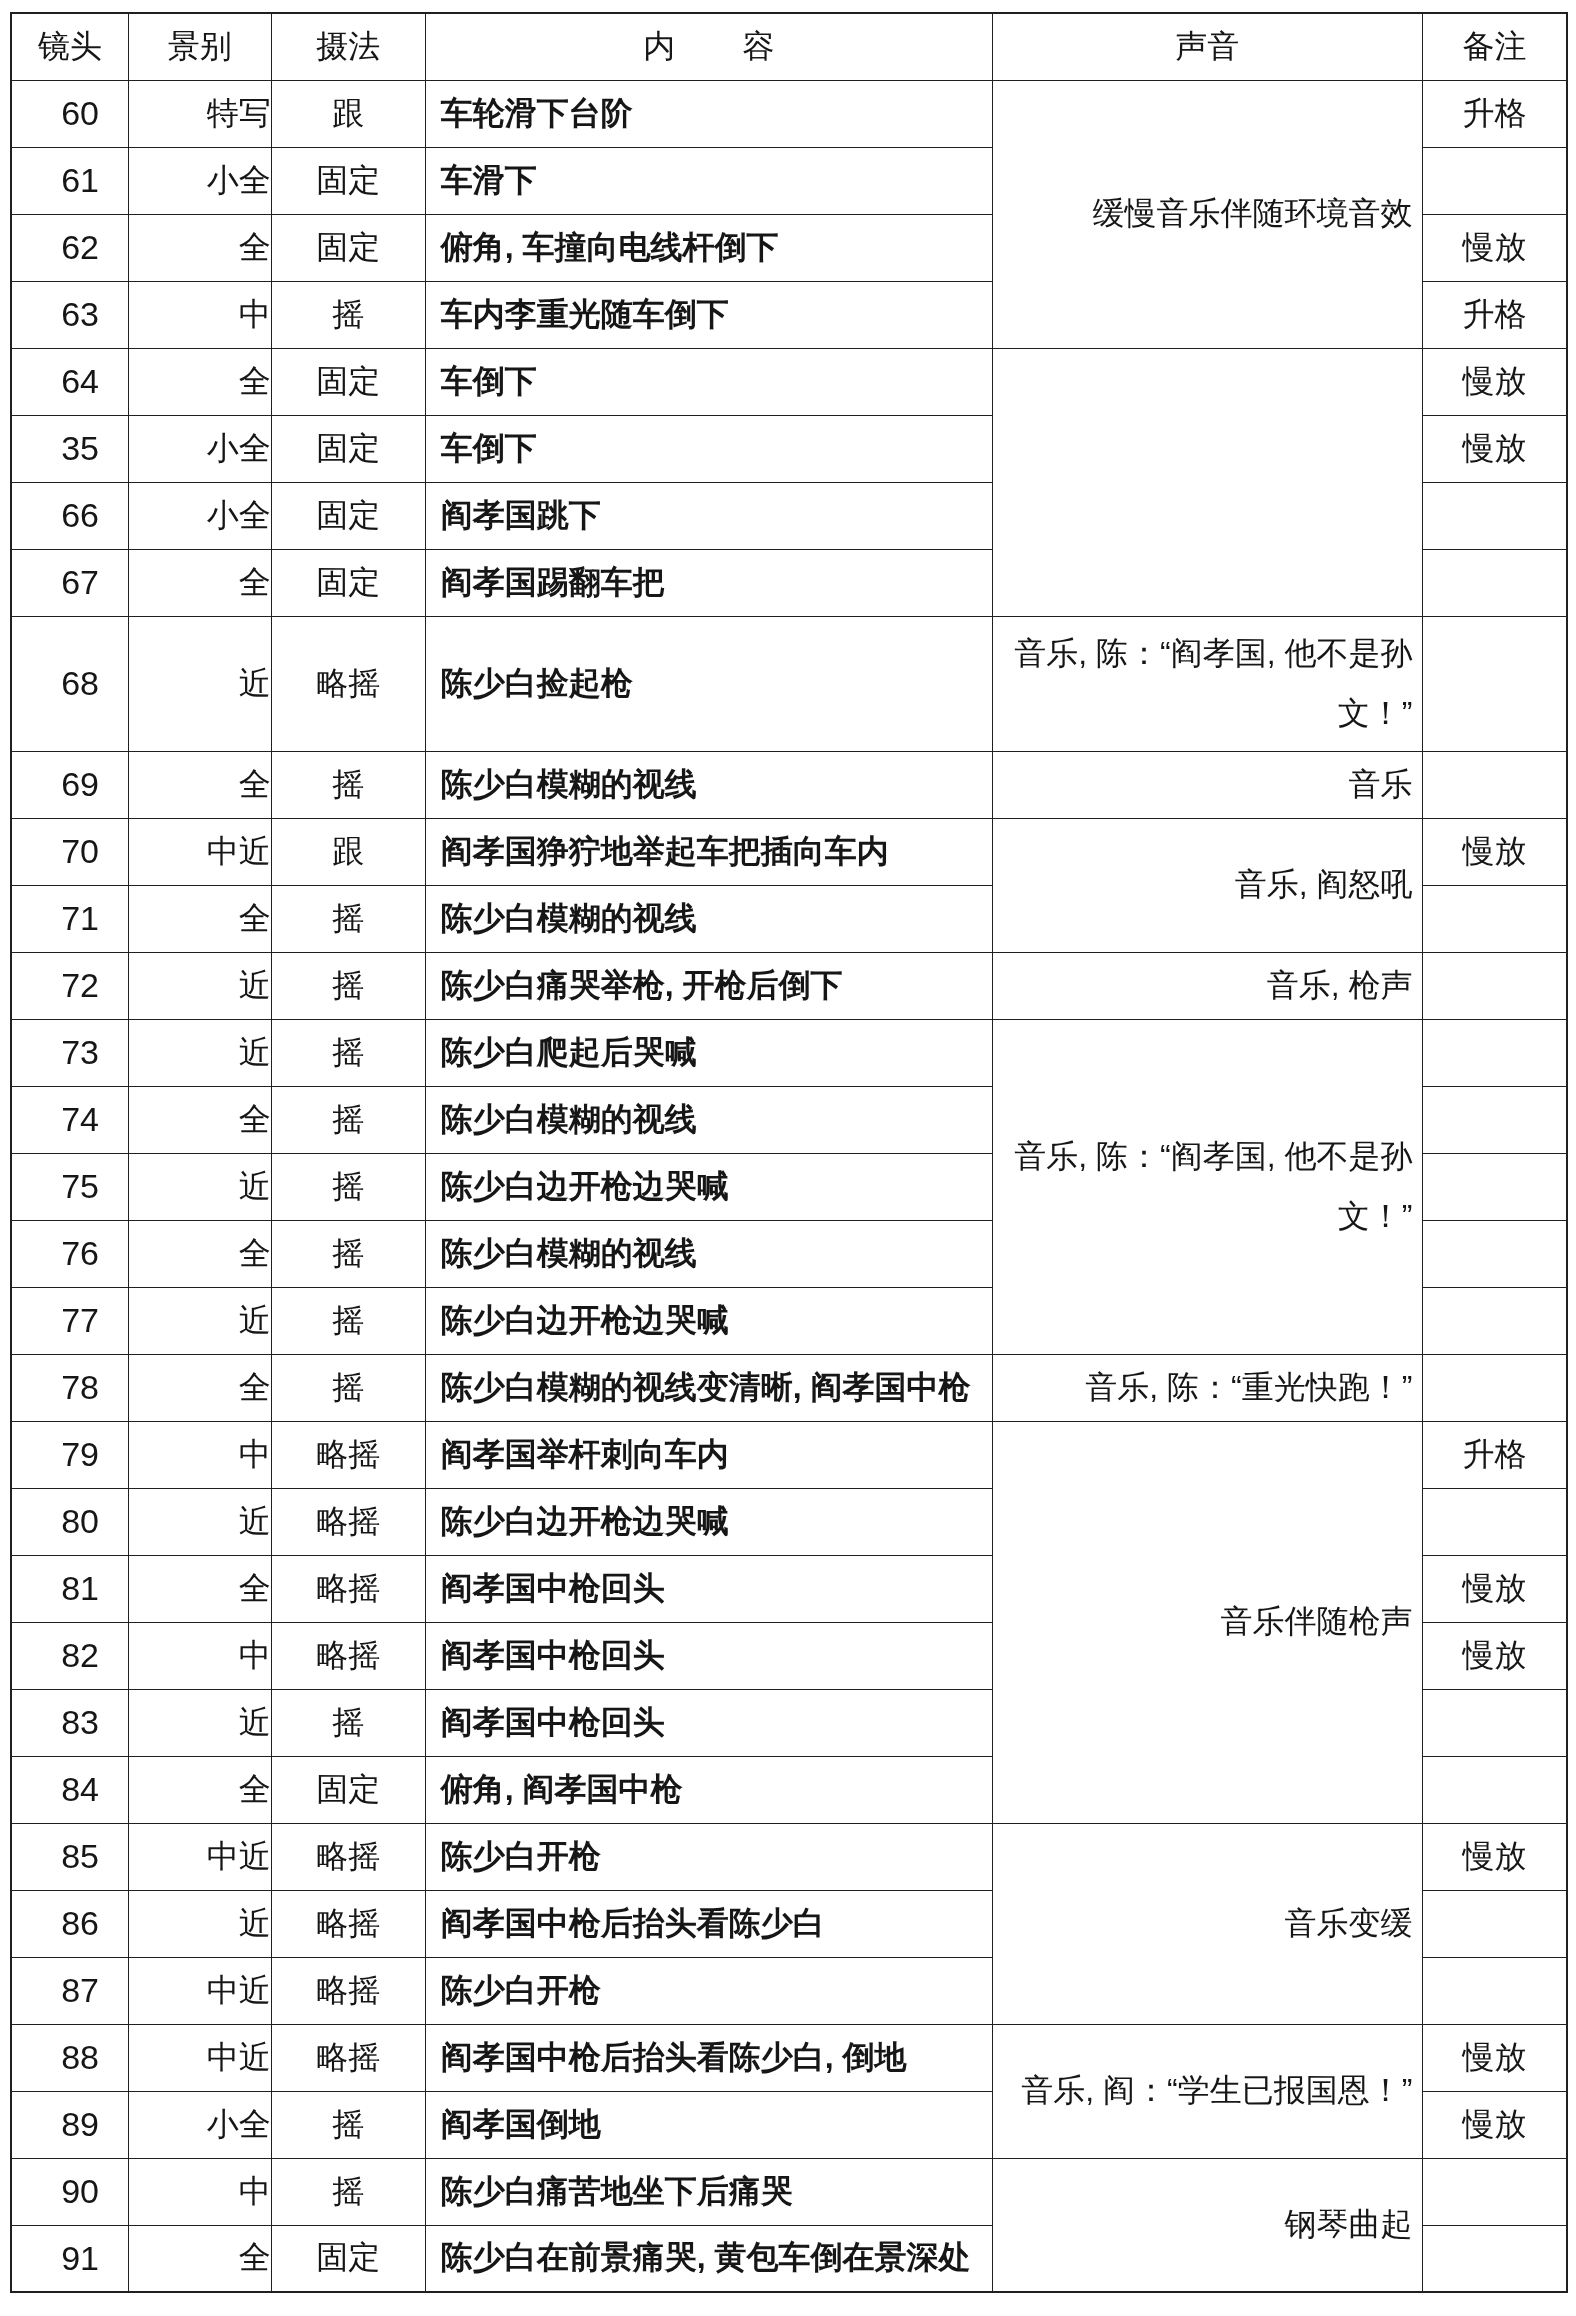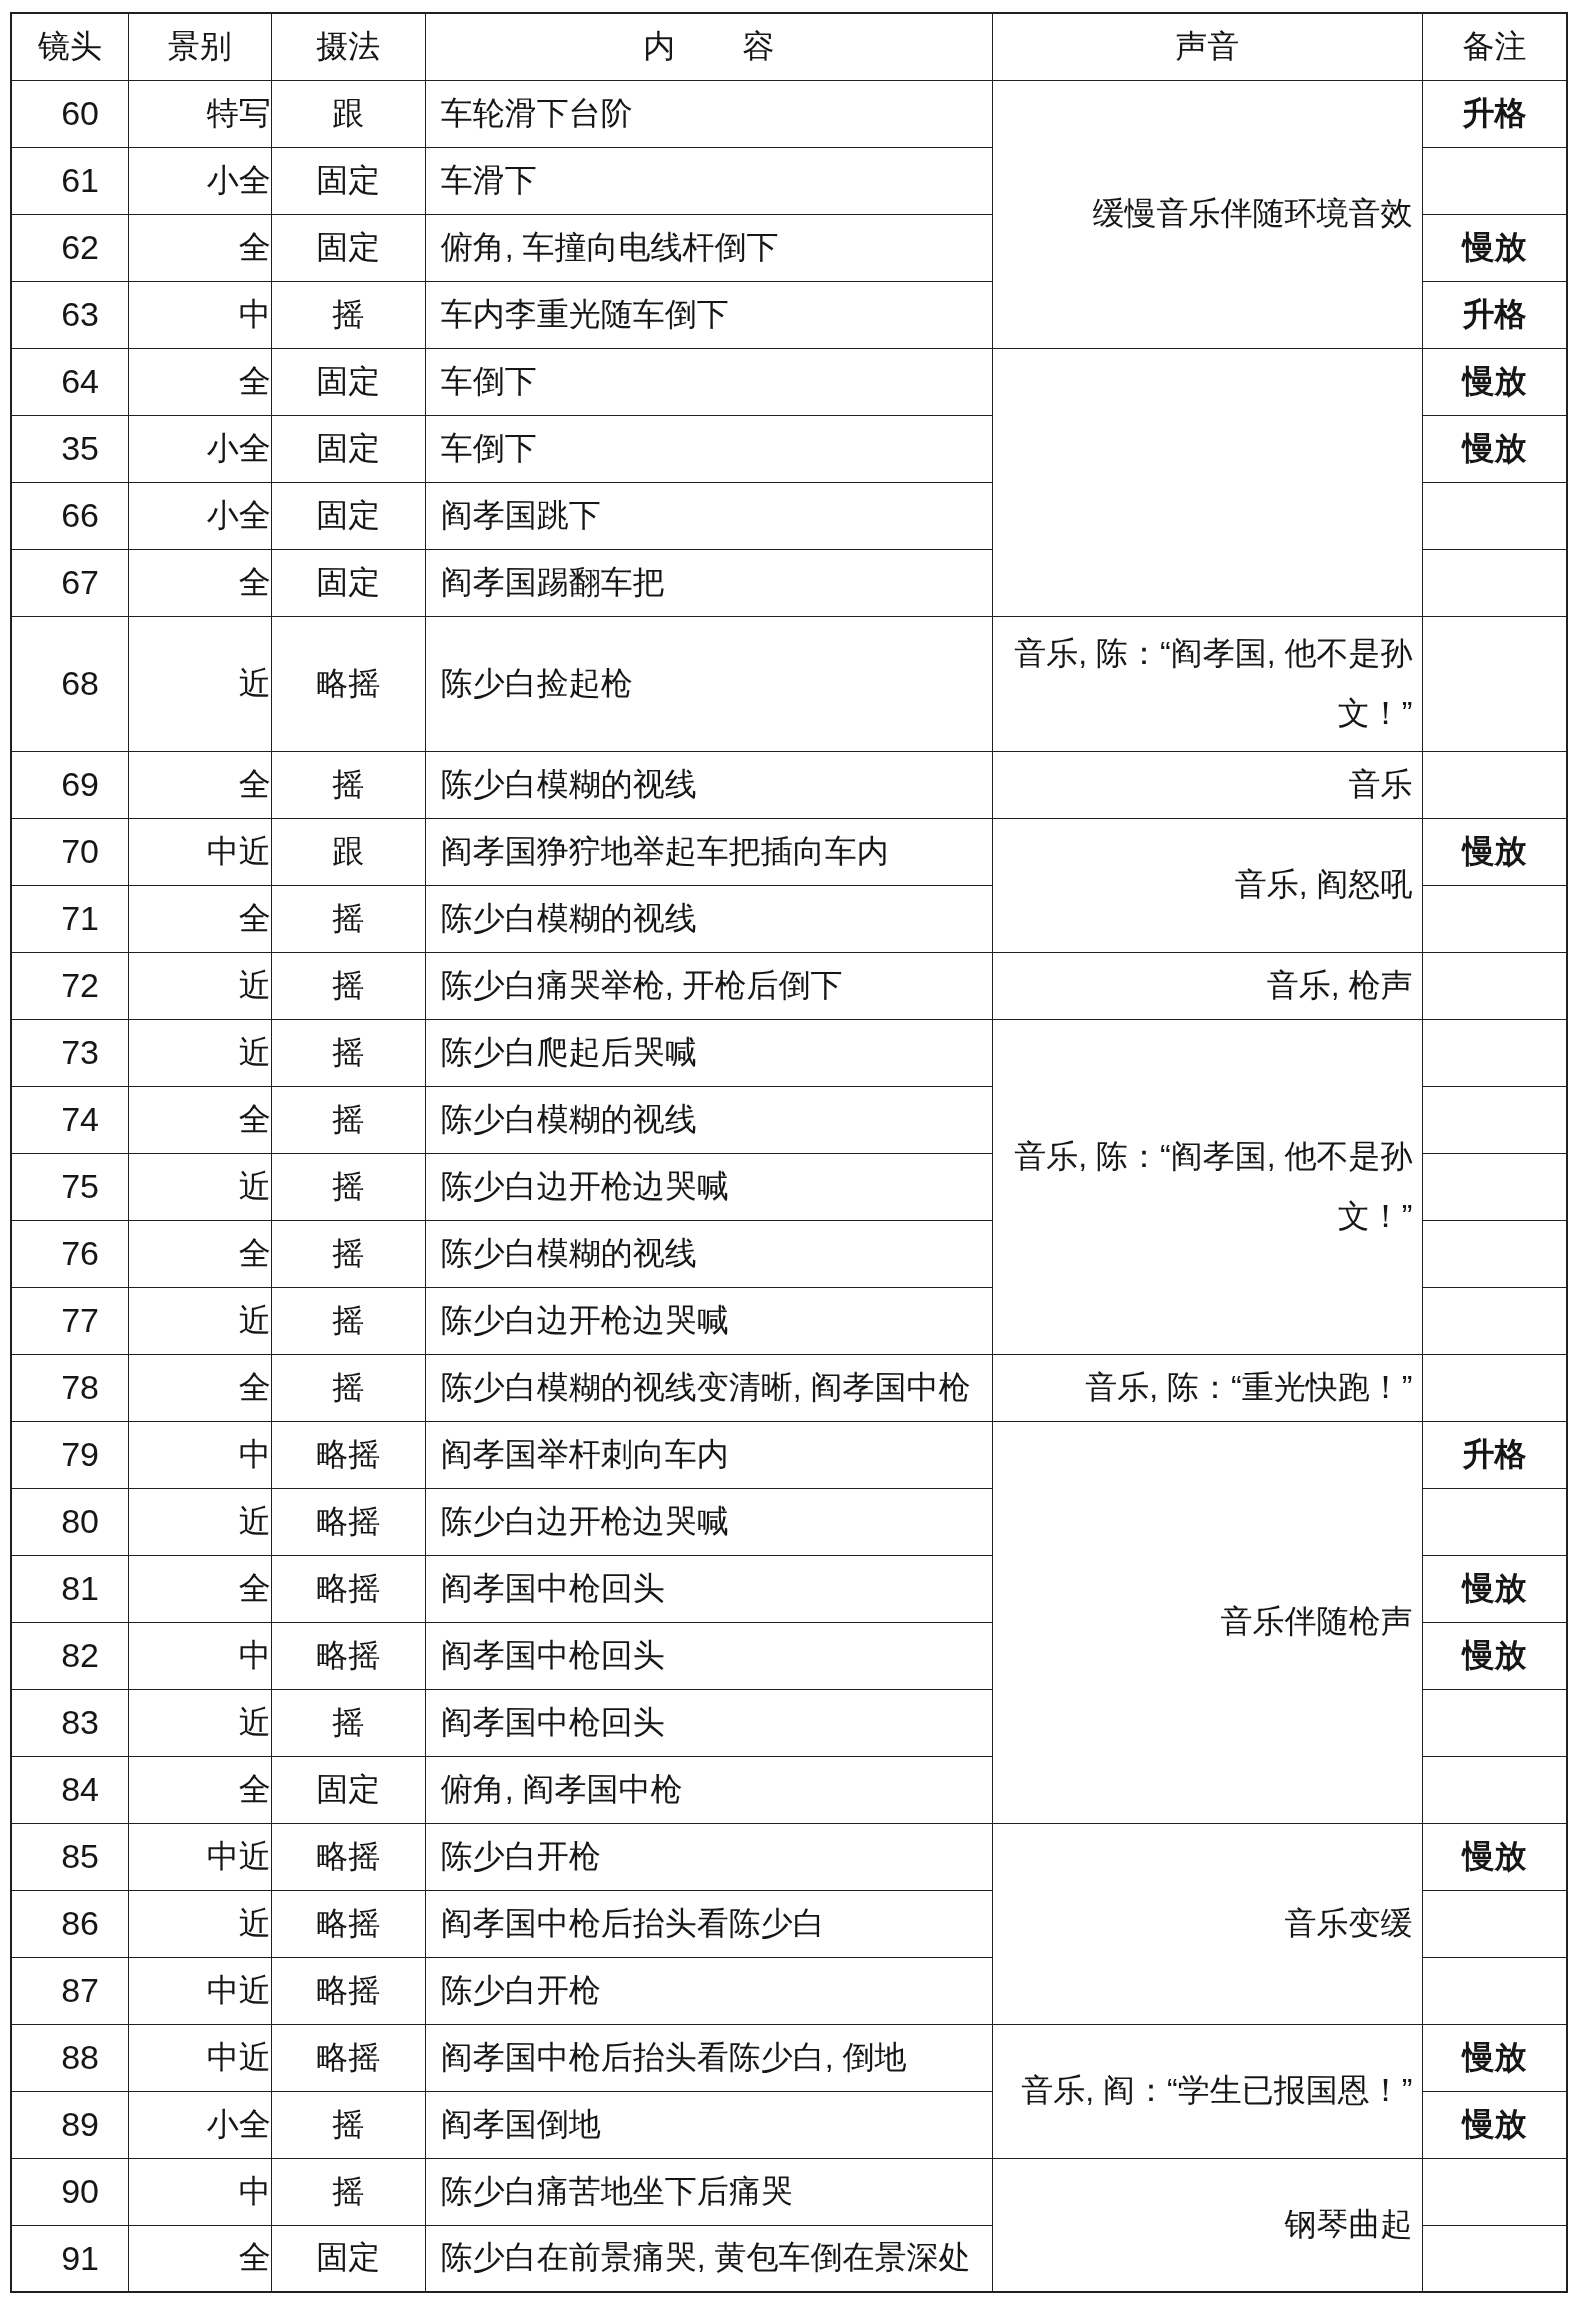"车轮滑下台阶" .c-content { font-weight: none -> bold }
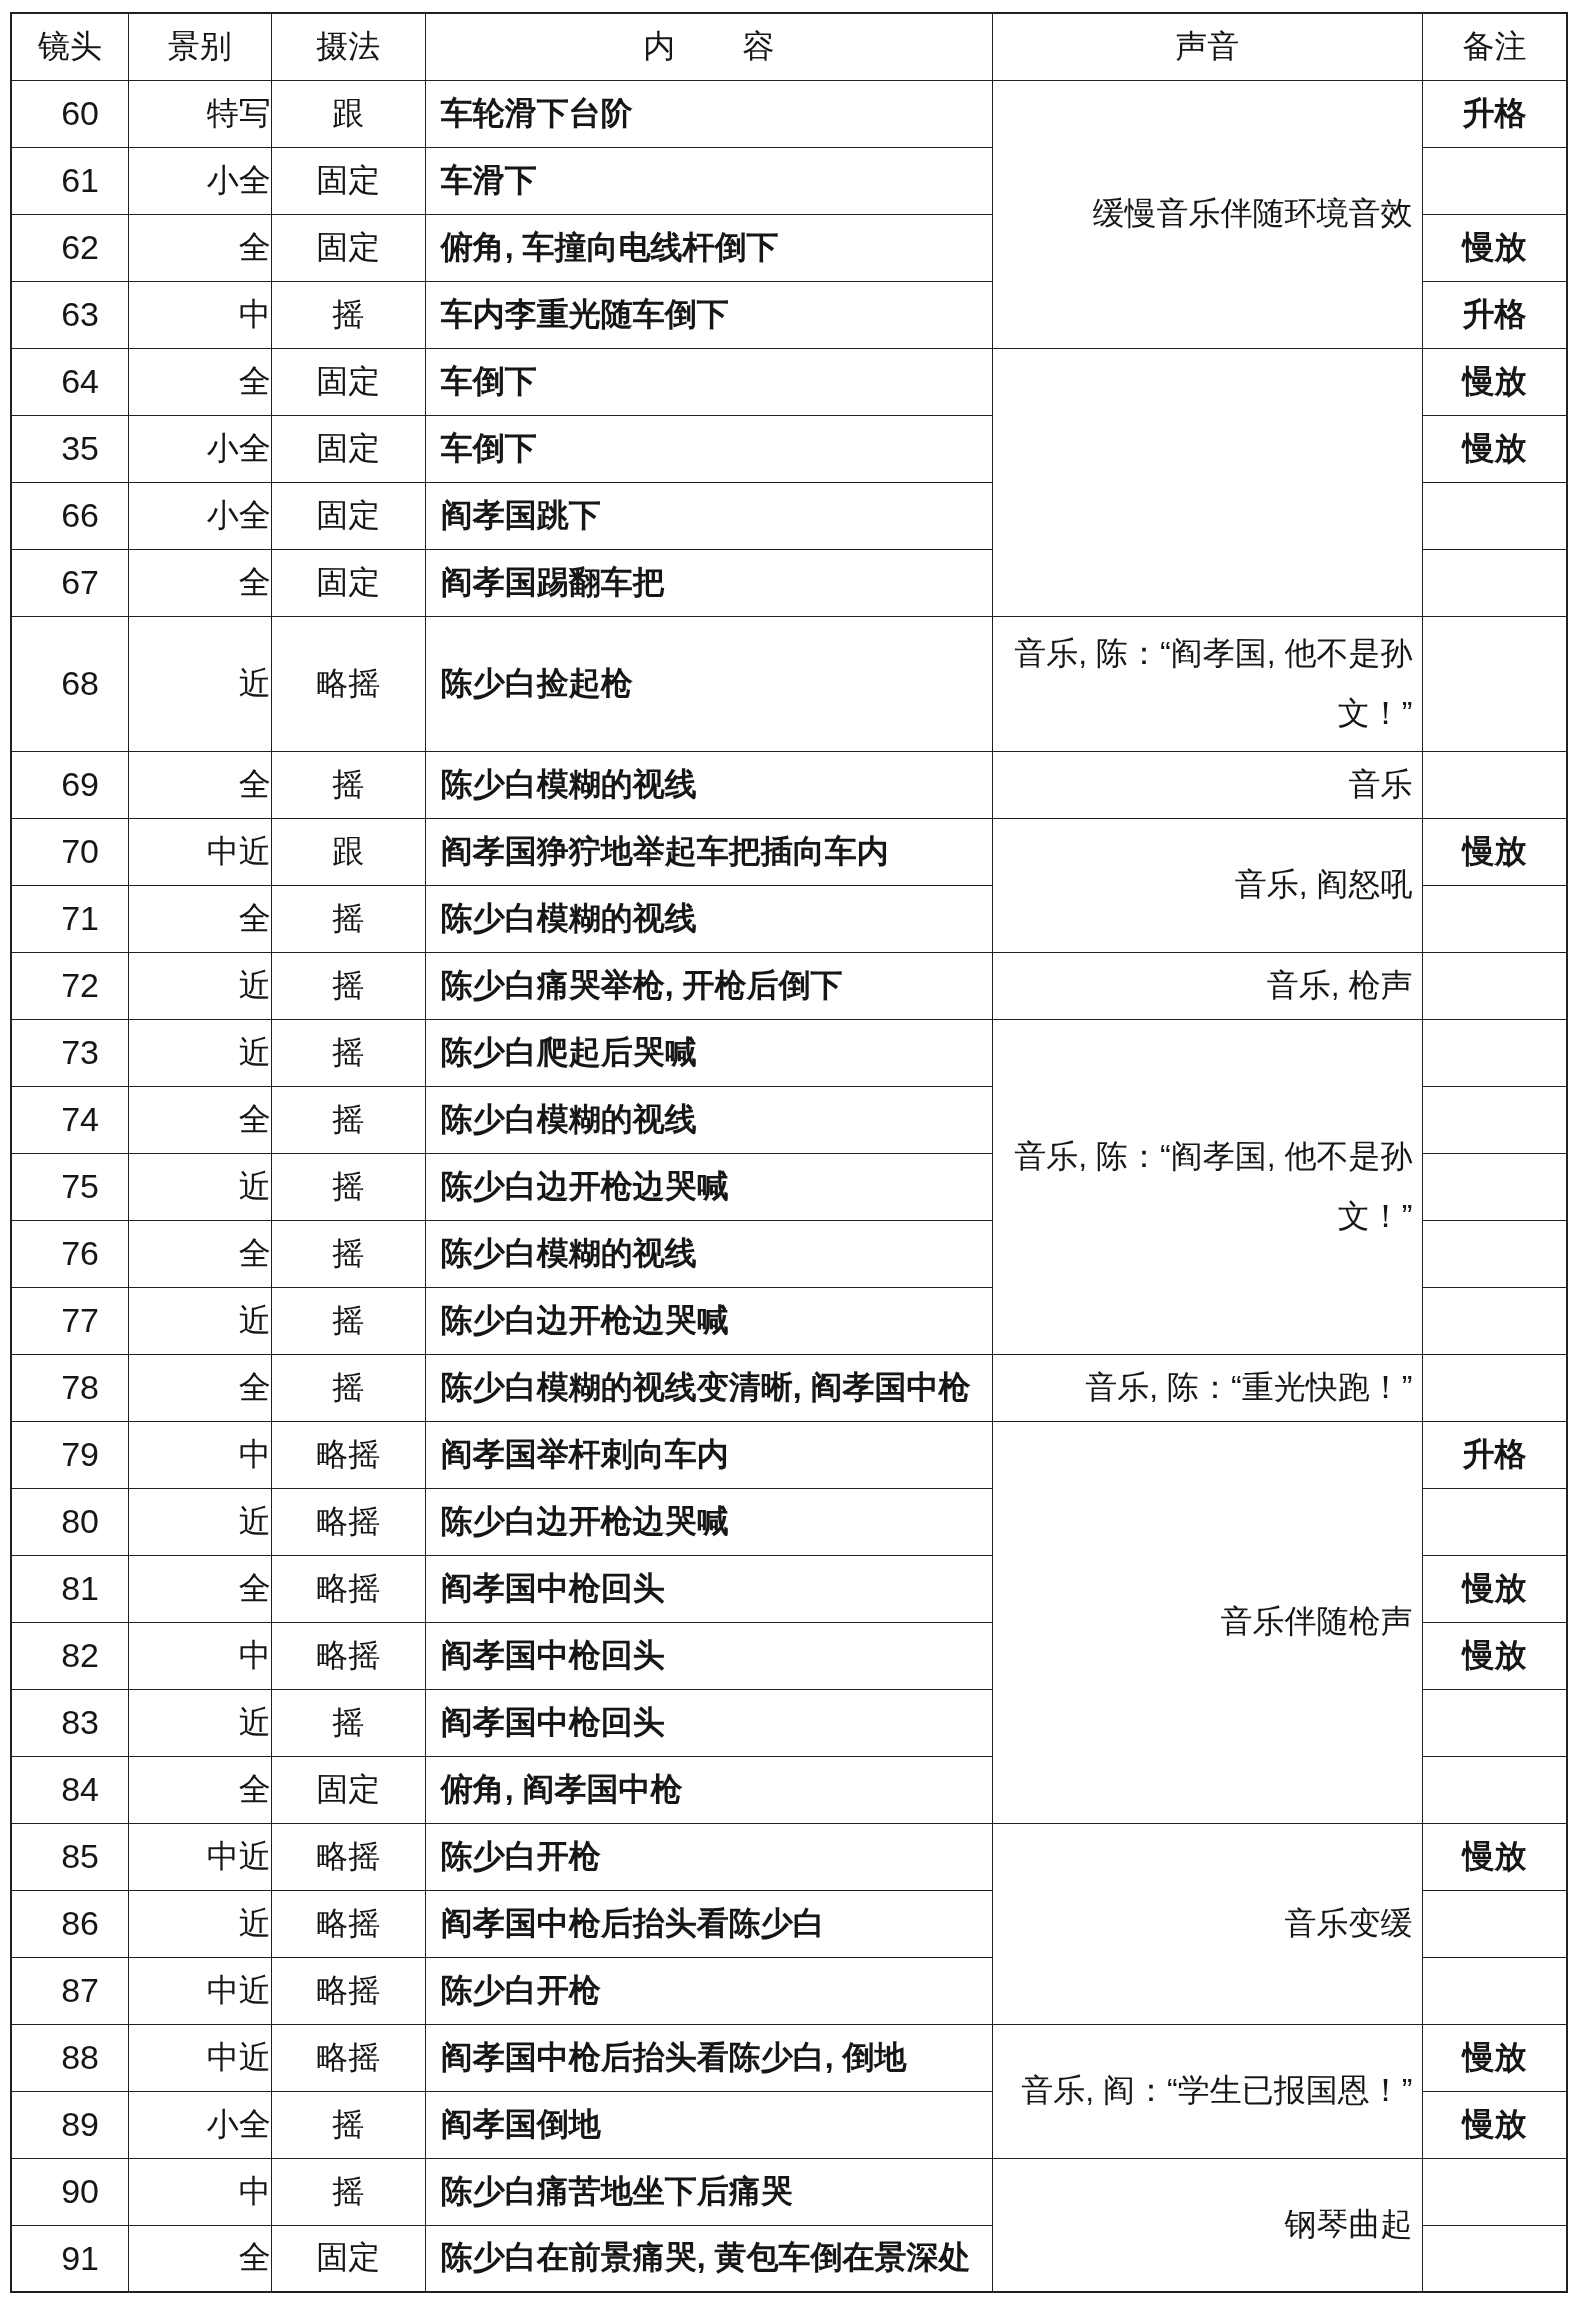"升格" .c-note { font-weight: bold -> none }
